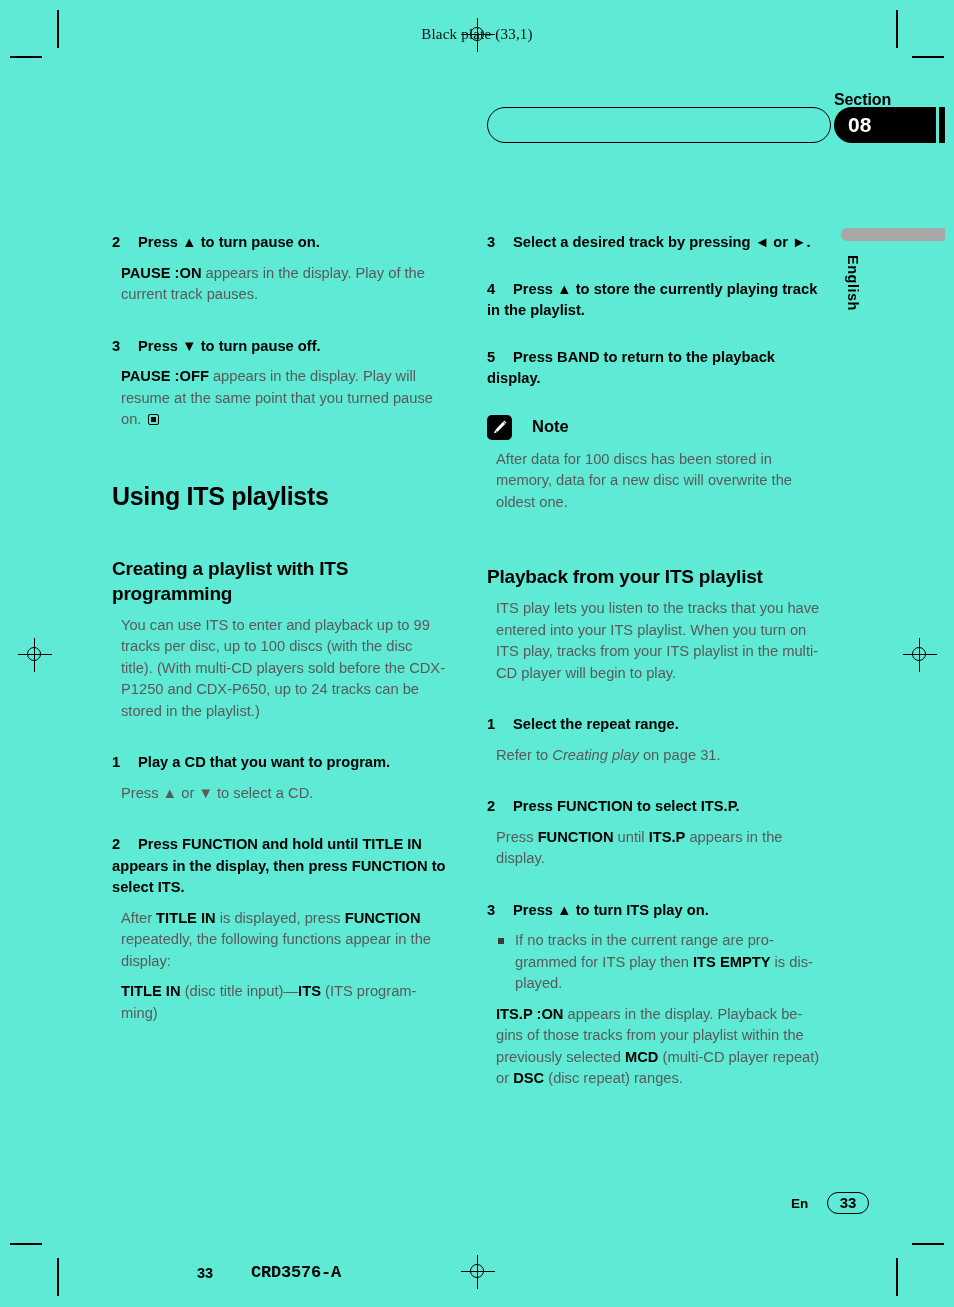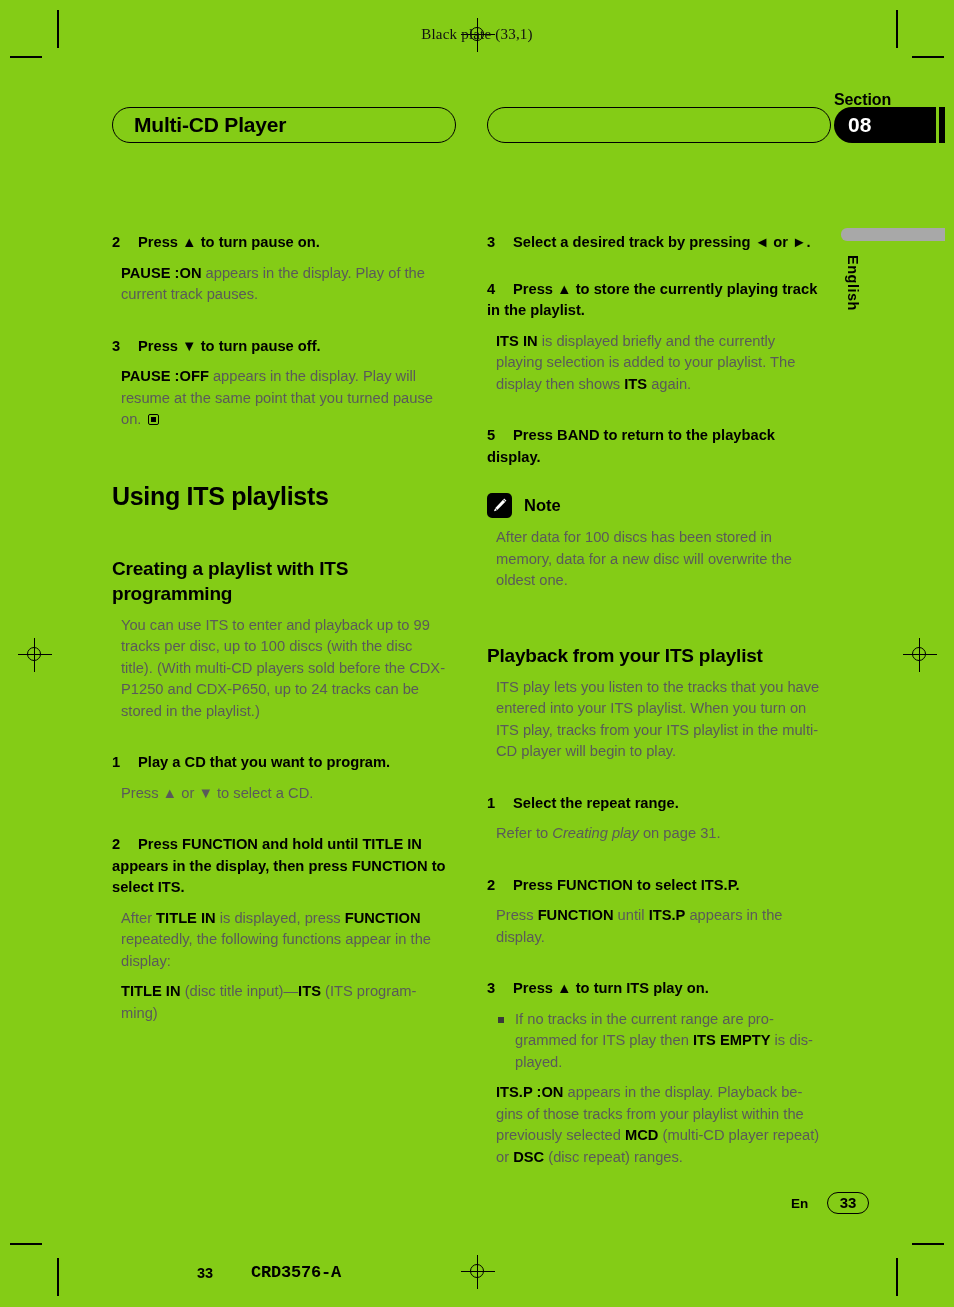"Black plate (33,1)" .page { background: #84cc16 -> #5eead4 }
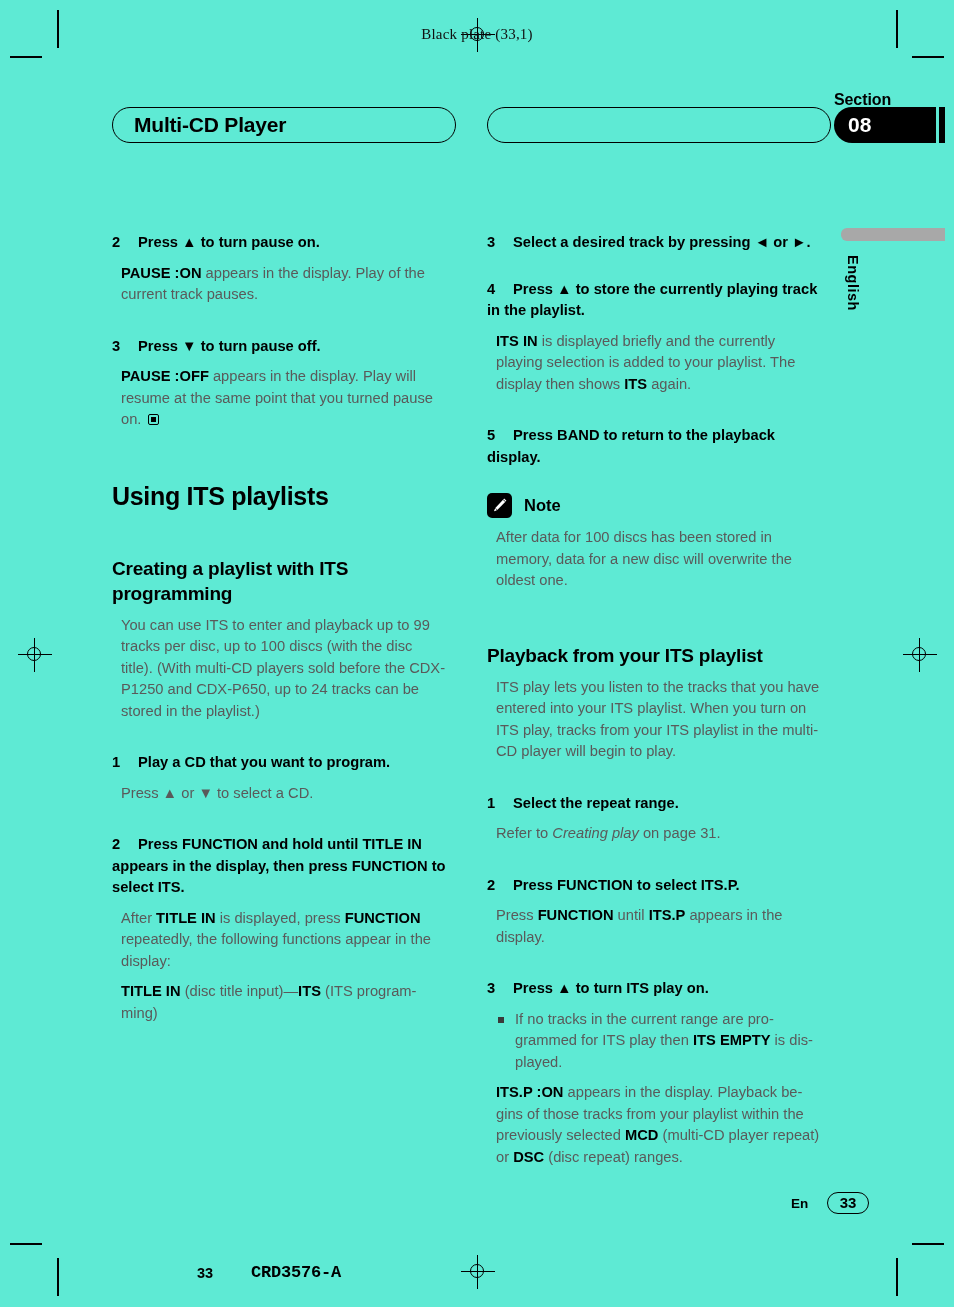"Multi-CD Player" div.titlebar { html: <div> <span>Multi-CD Player</span> </div> -> none }
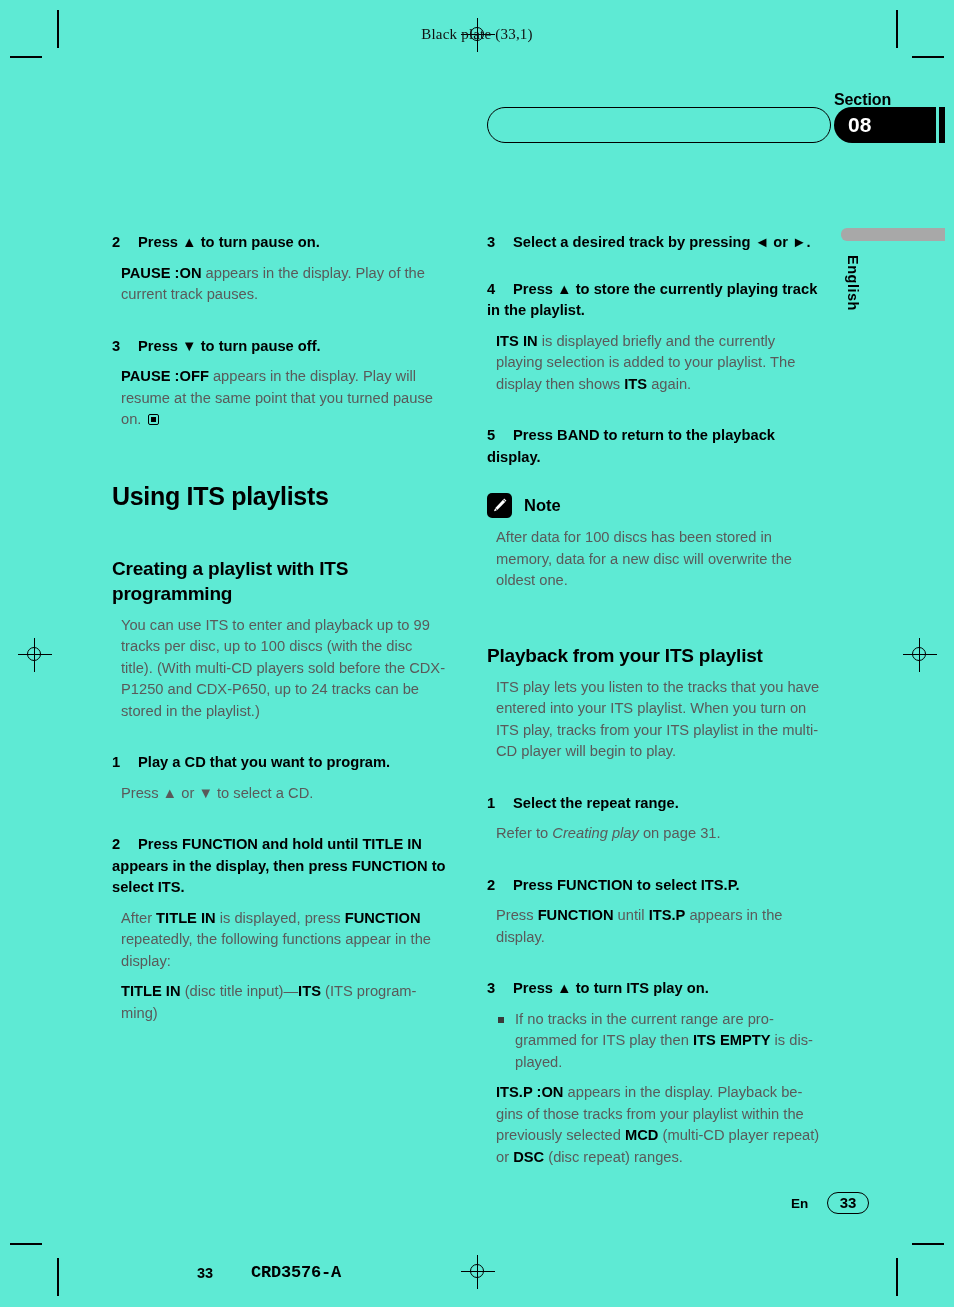"ITS IN is displayed briefly" p.para { html: <p><b>ITS IN</b> is displayed briefly and the currently playing selection is added to your playlist. The display then shows <b>ITS</b> again.</p> -> none }
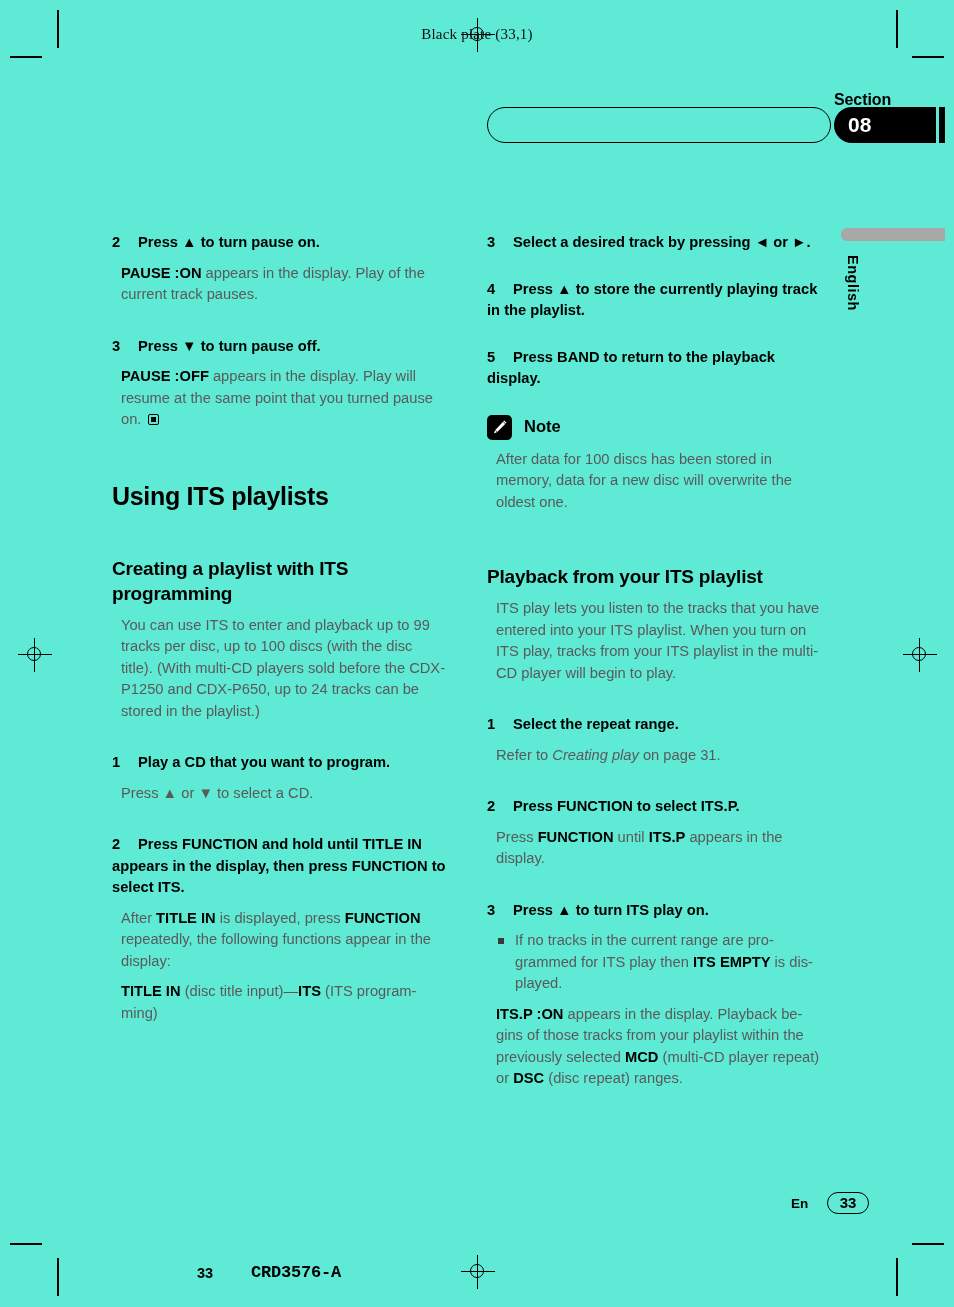"Note" .note-head { gap: 12px -> 20px }
